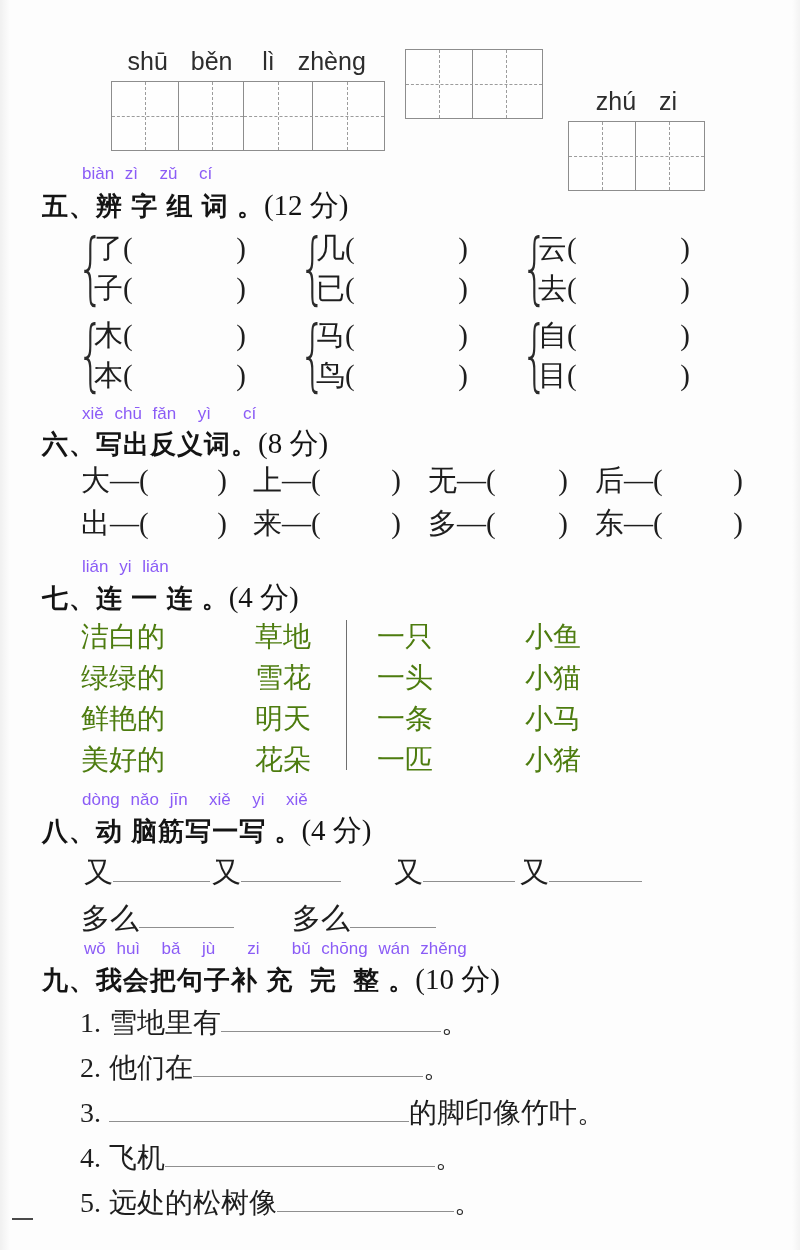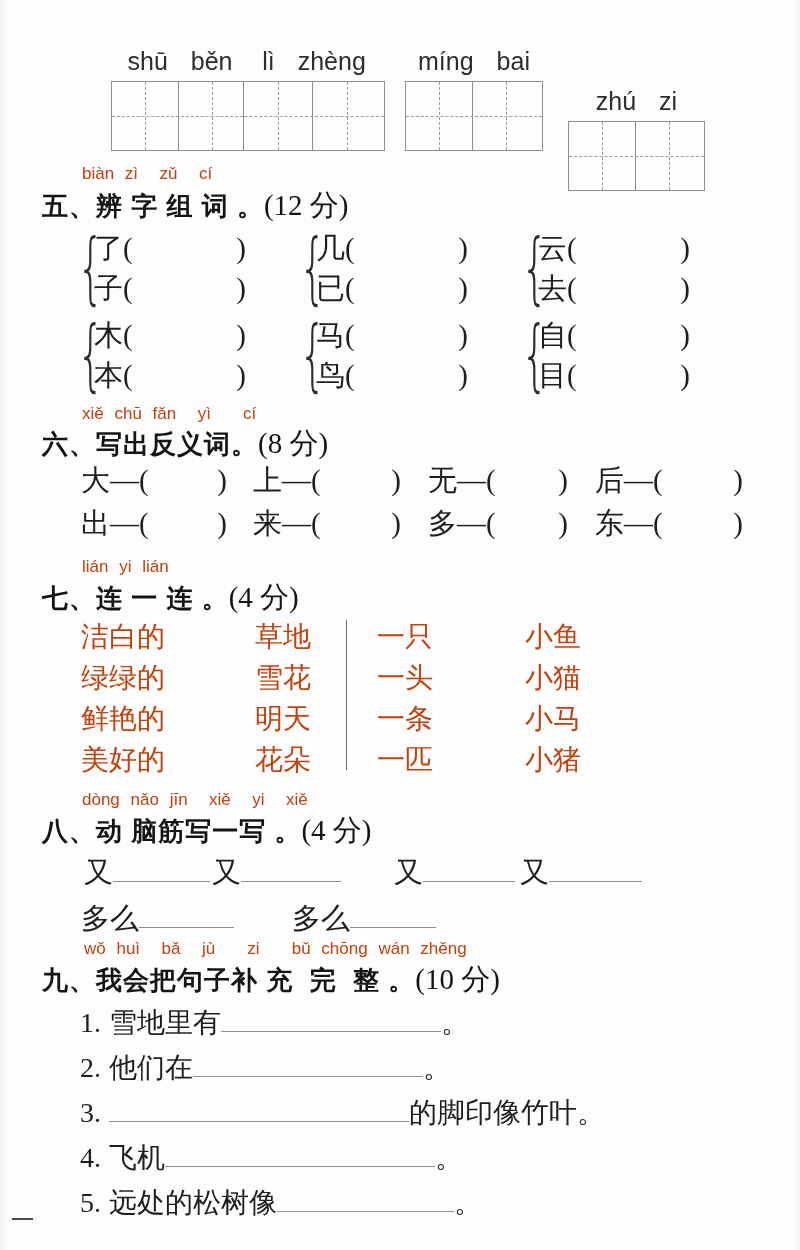"míng bai" div.wpinyin { html: <div>míng bai</div> -> none }
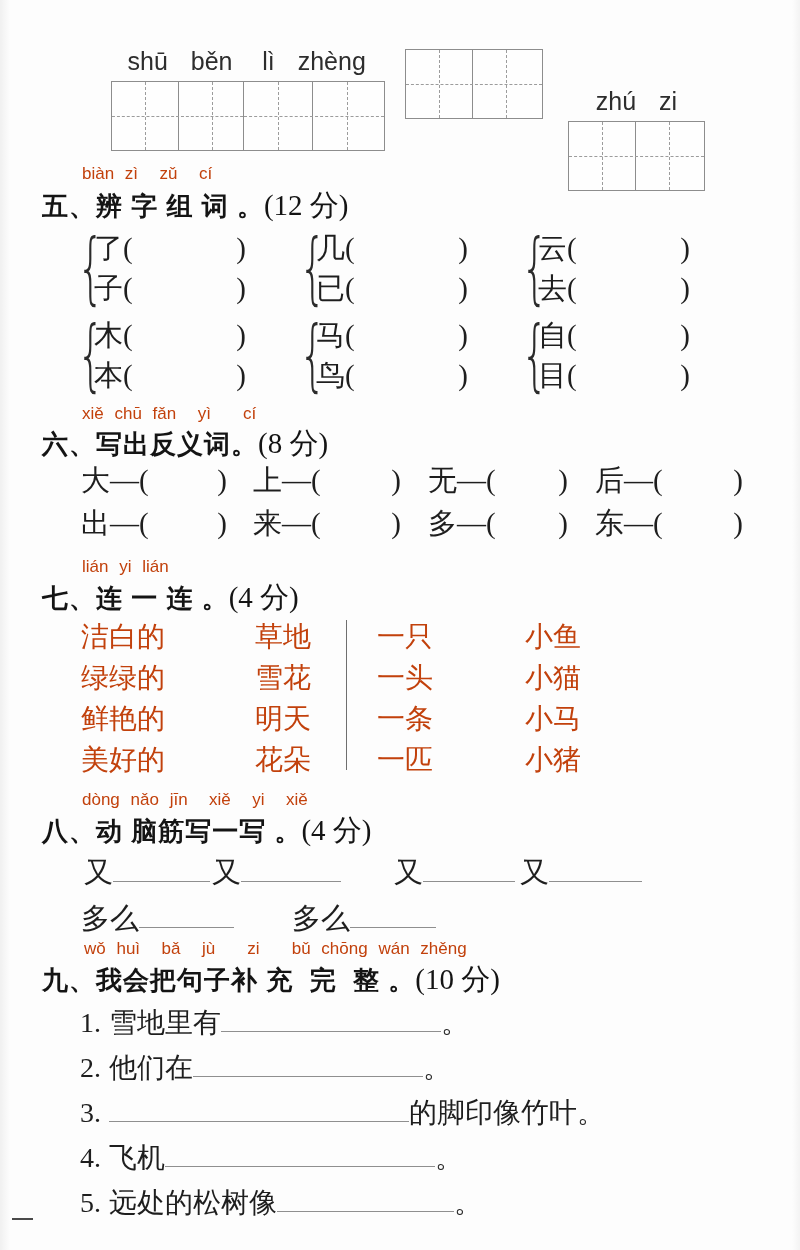"biàn zì zǔ cí" .pysm { color: #c2410c -> #8b5cf6 }
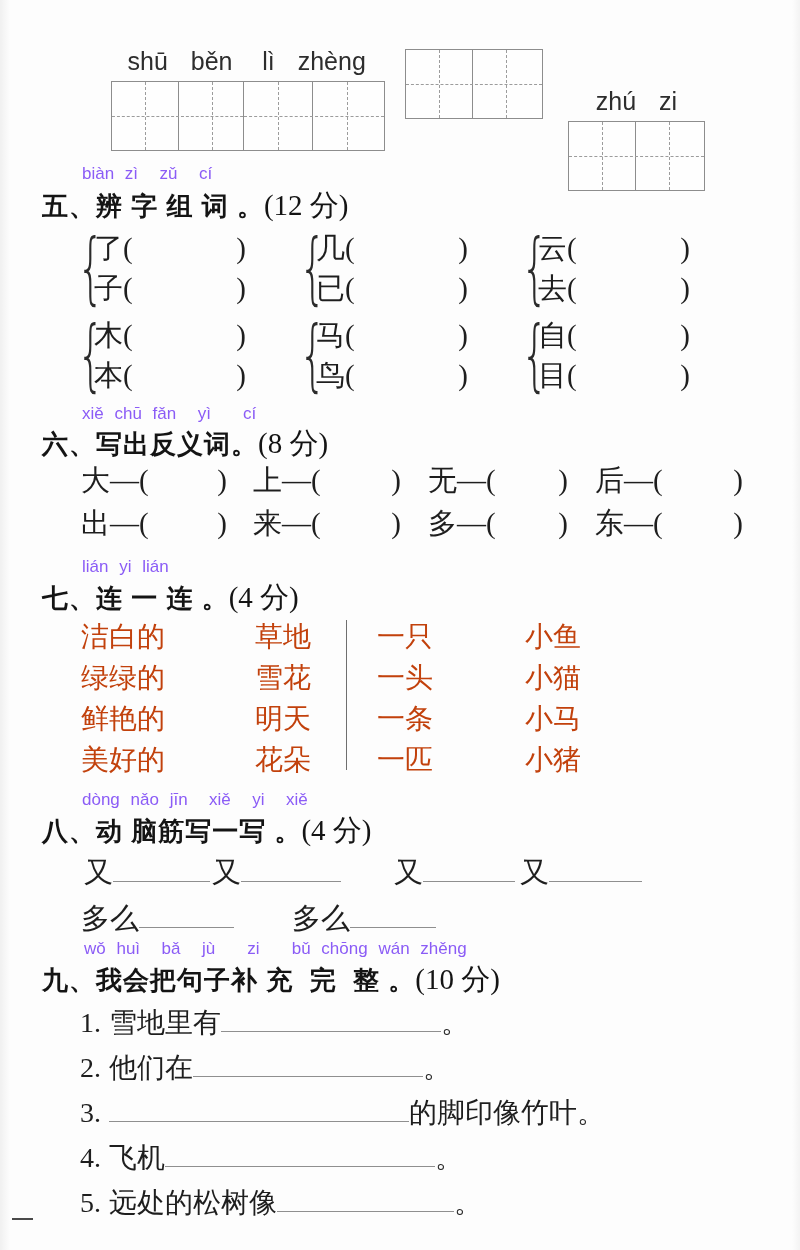"洁白的" .mcol { color: #c2410c -> #4d7c0f }
